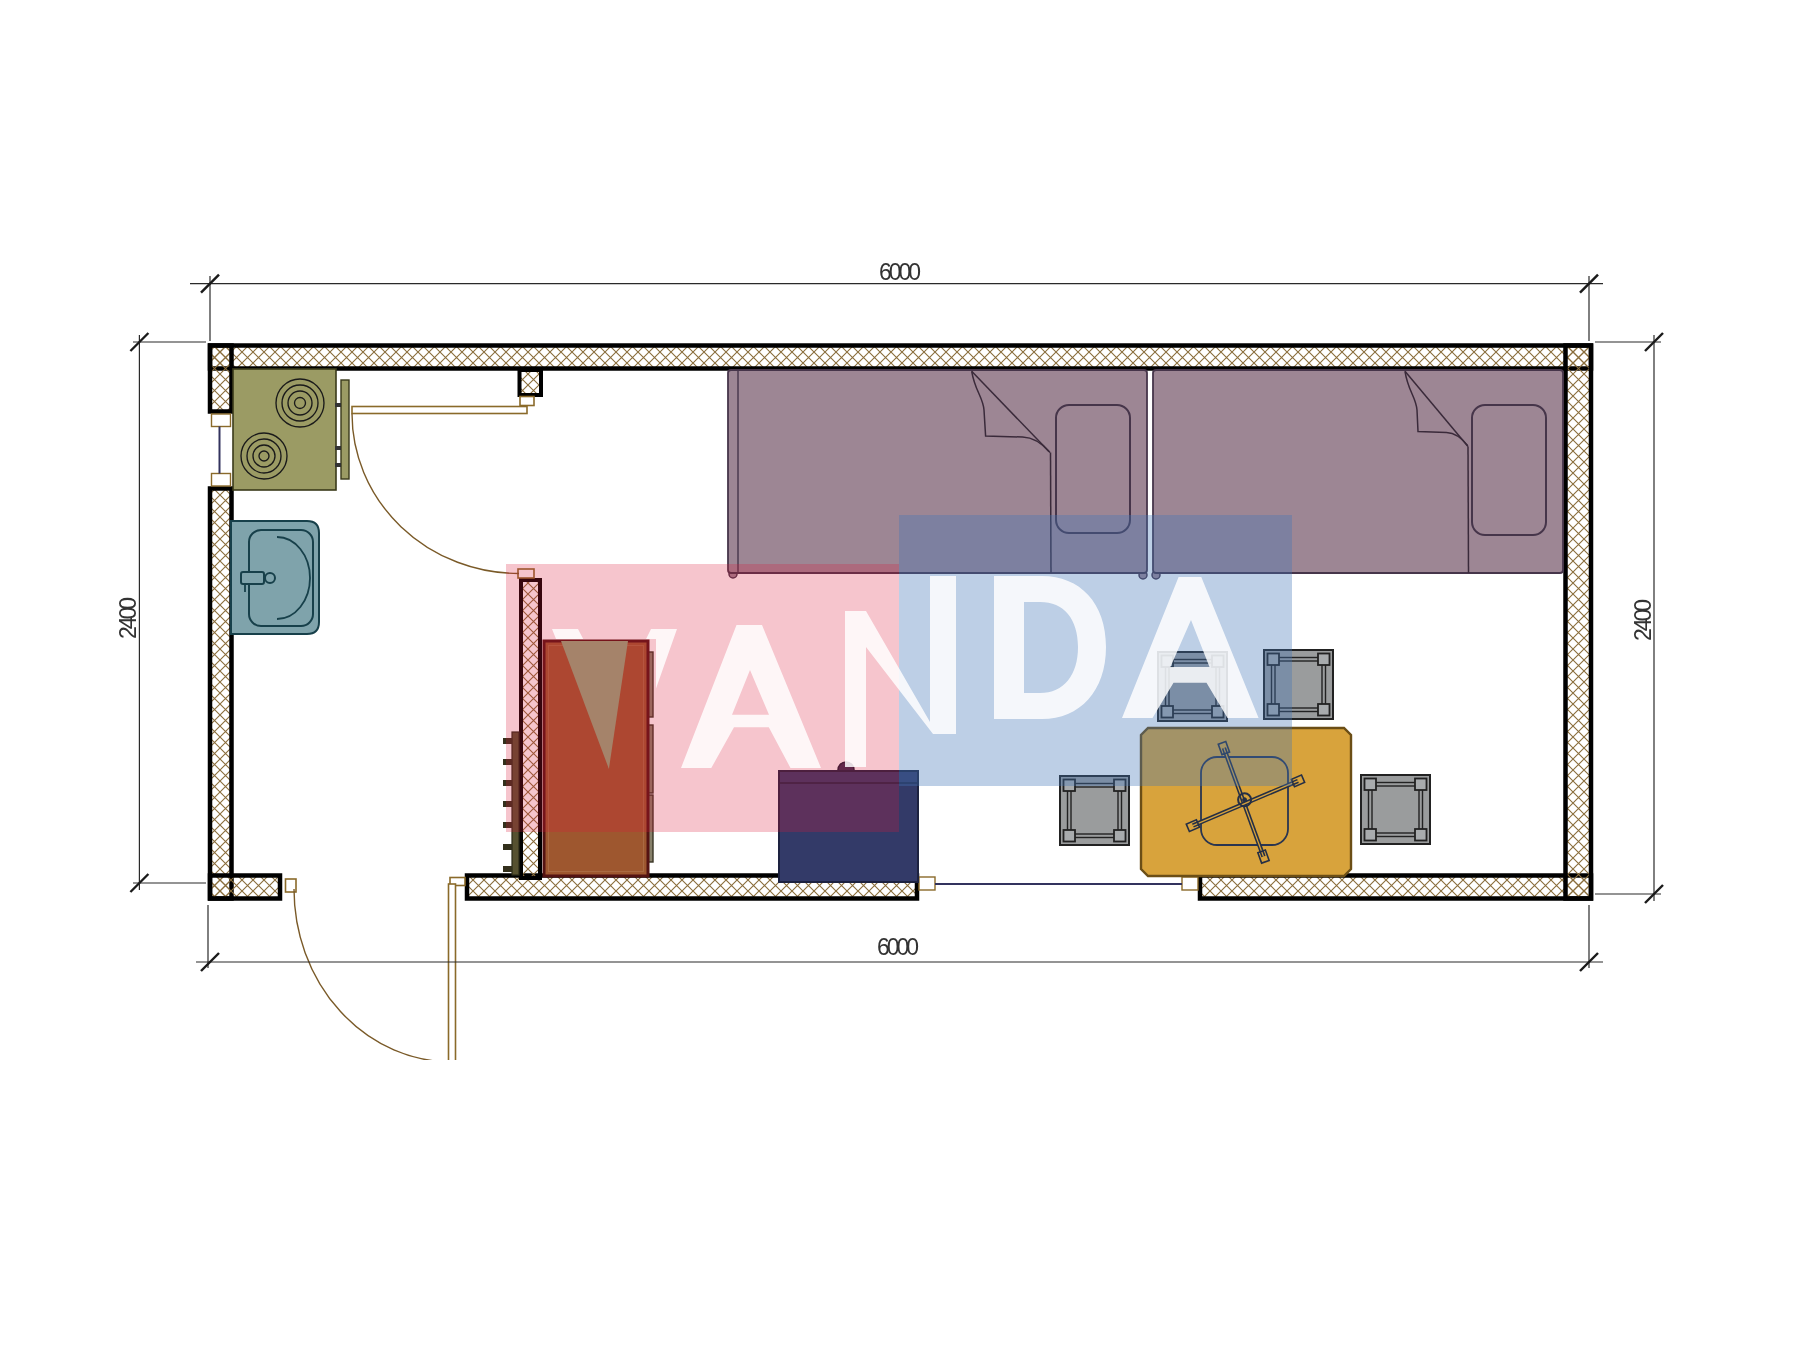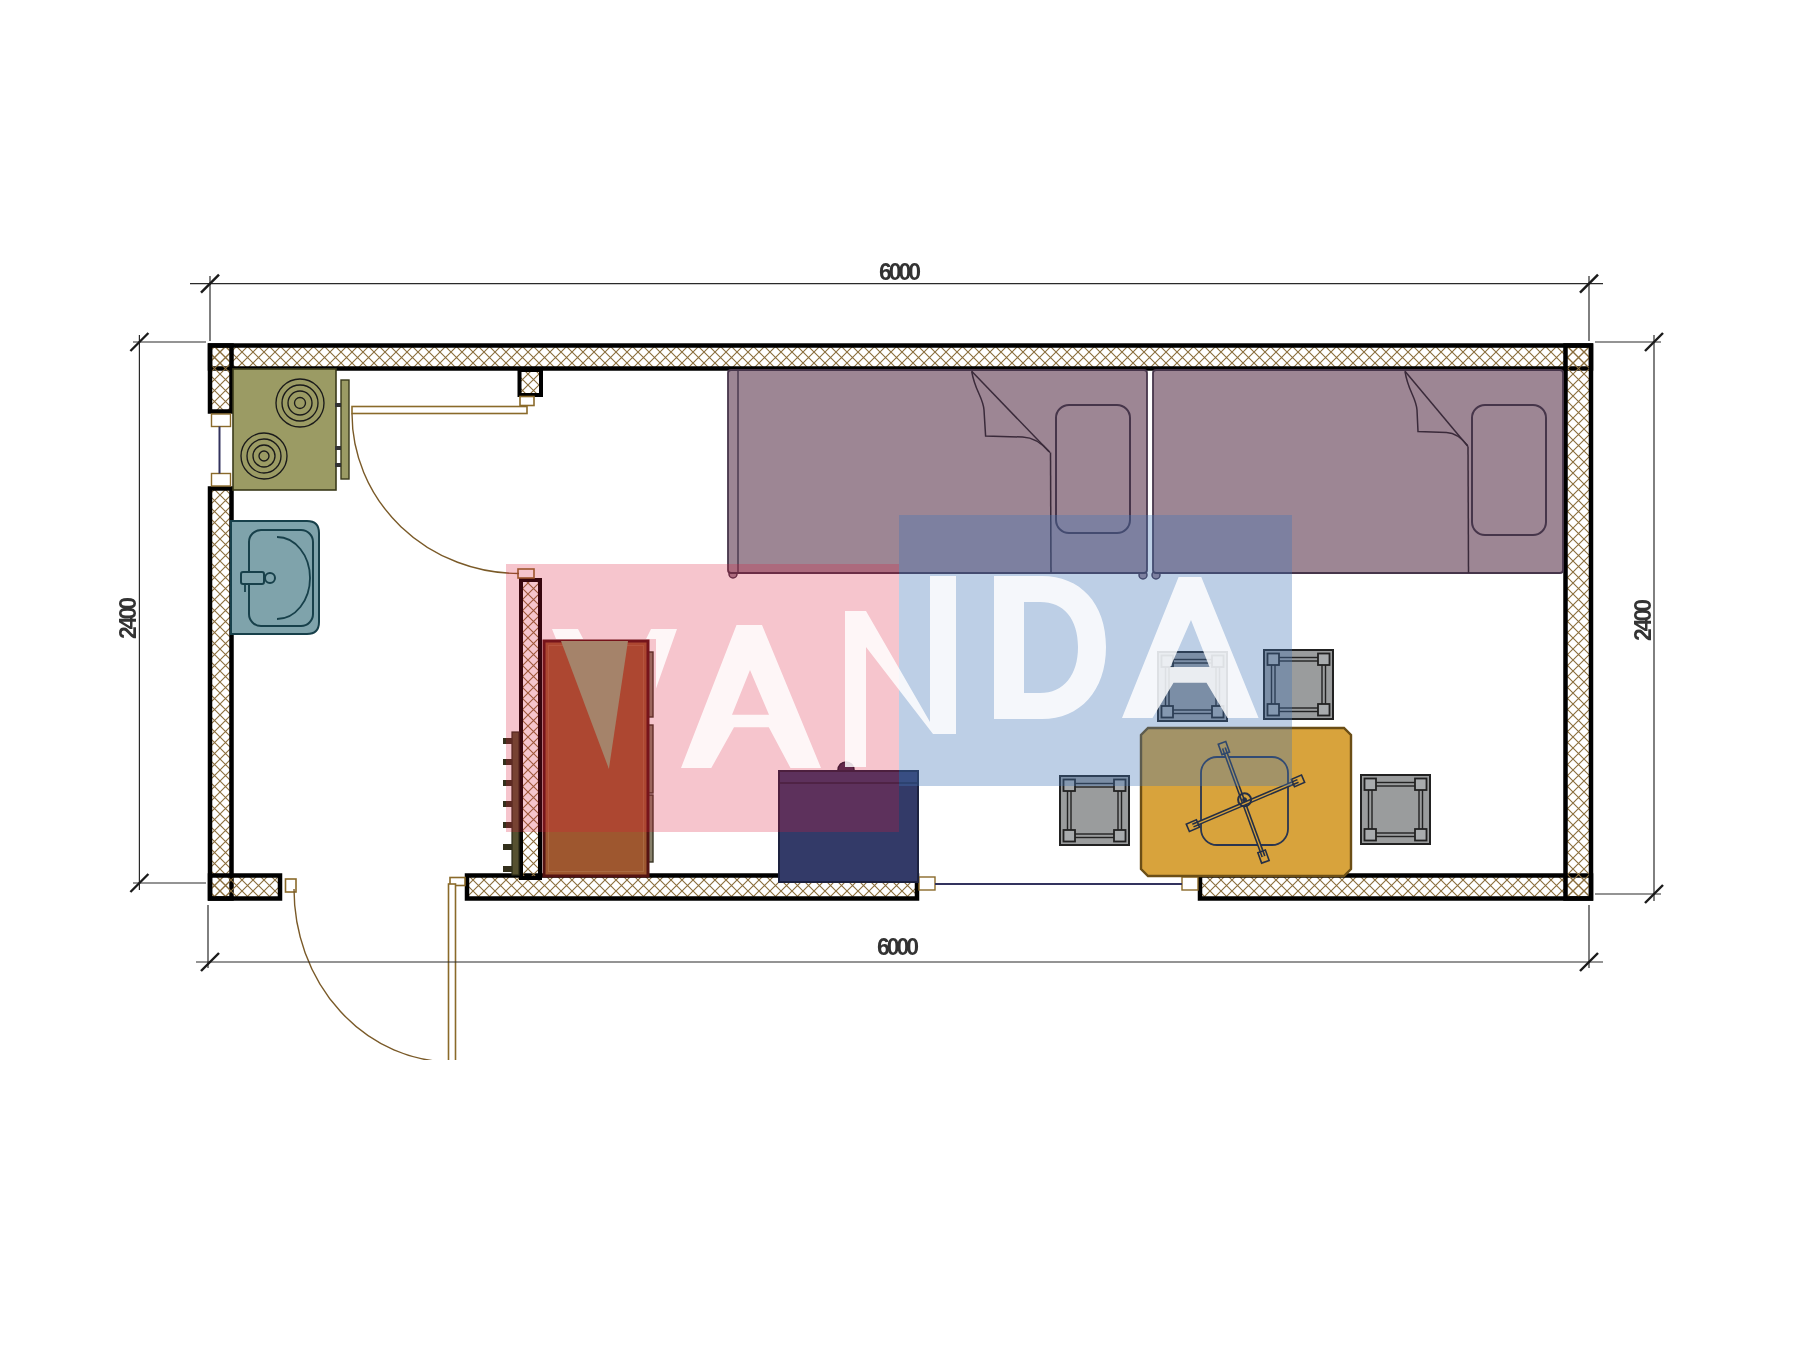"6000" #page { font-weight: bold -> none }
